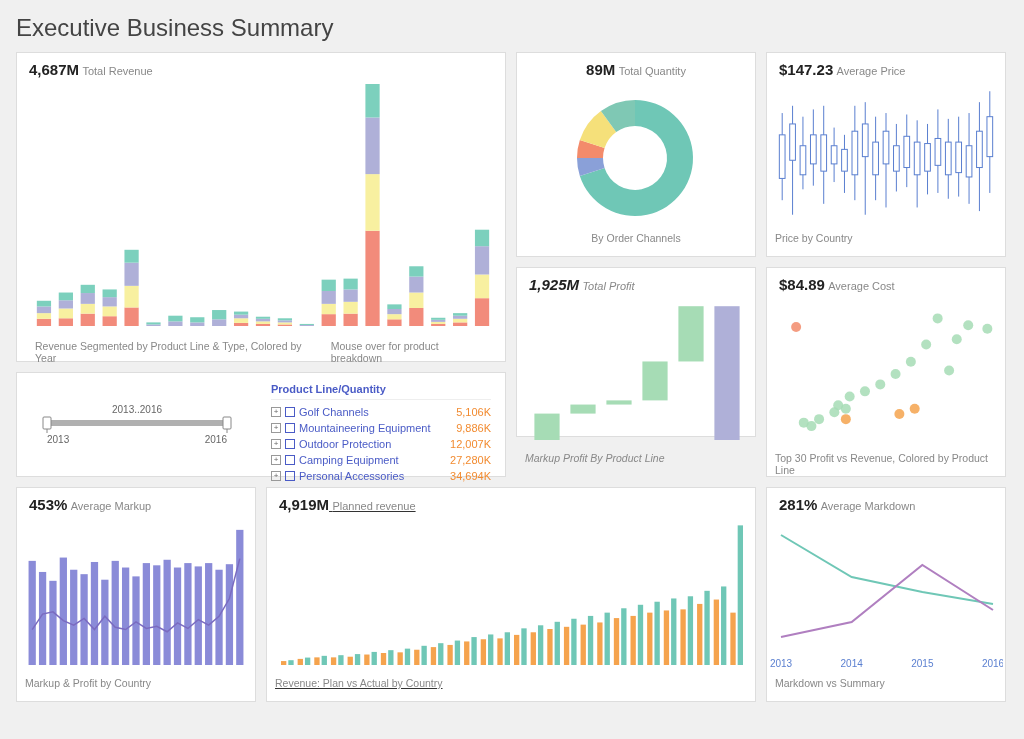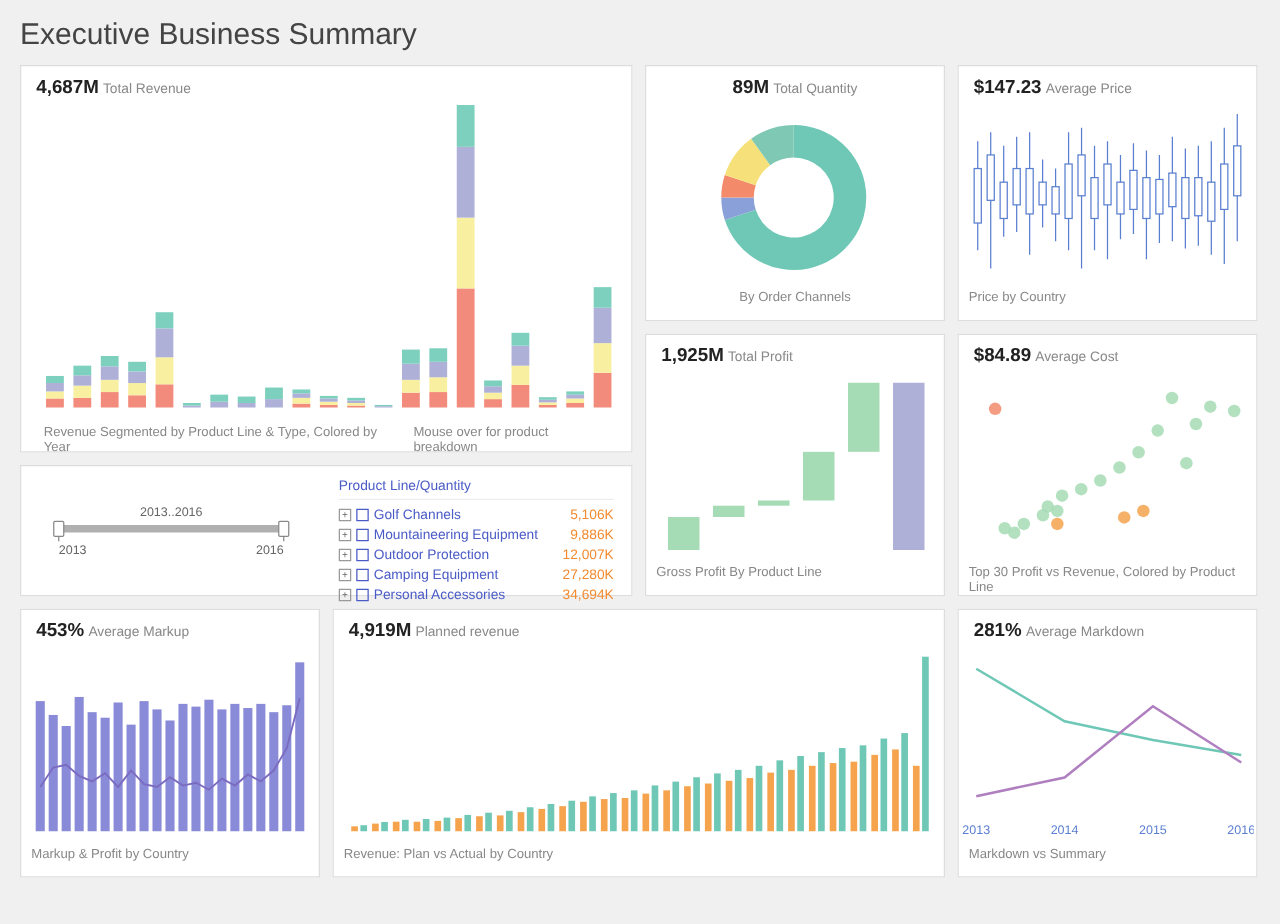"1,925M Total Profit" div.card { font-style: none -> italic; height: 210px -> 170px }
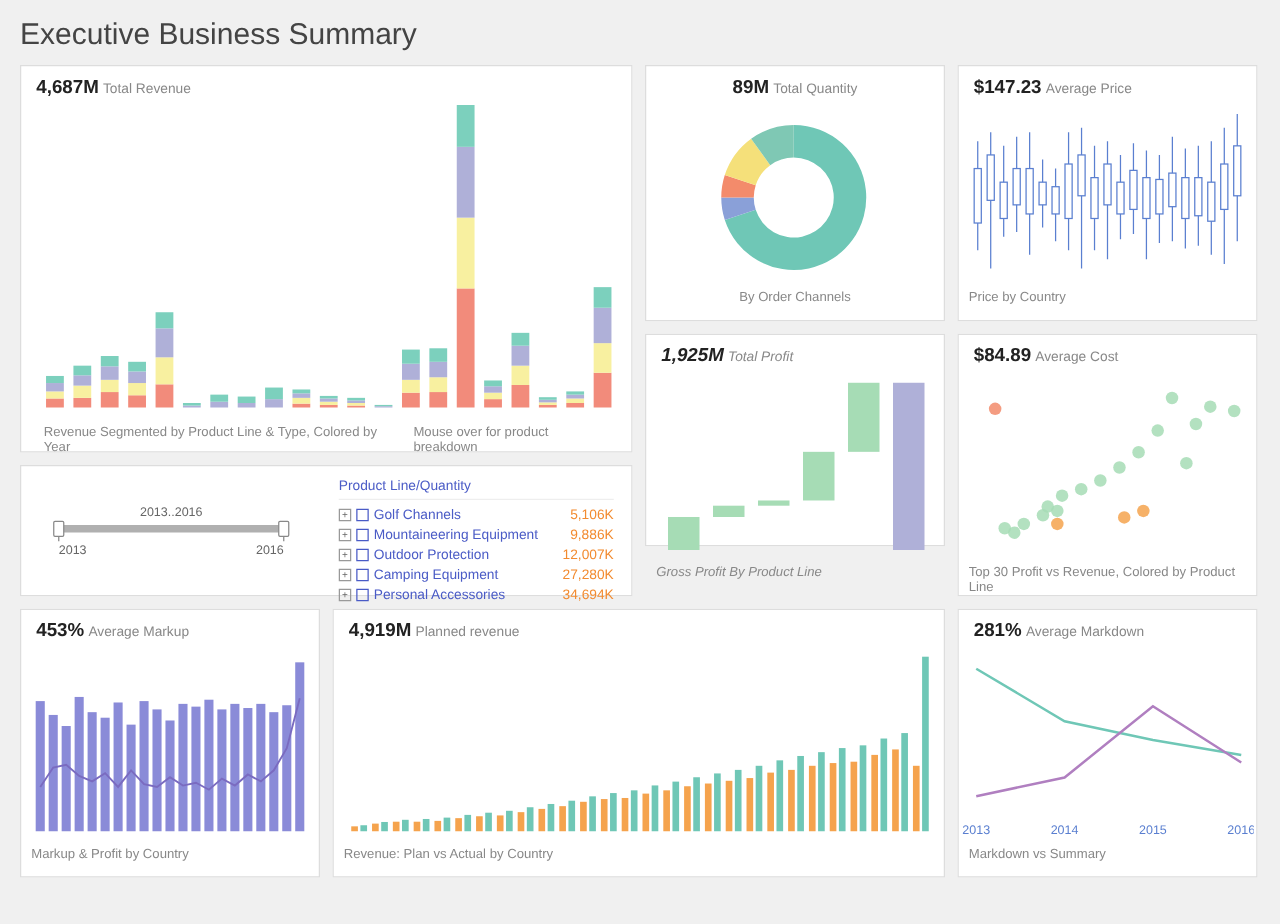"Product Line/Quantity" .pl-title { font-weight: 400 -> 700 }
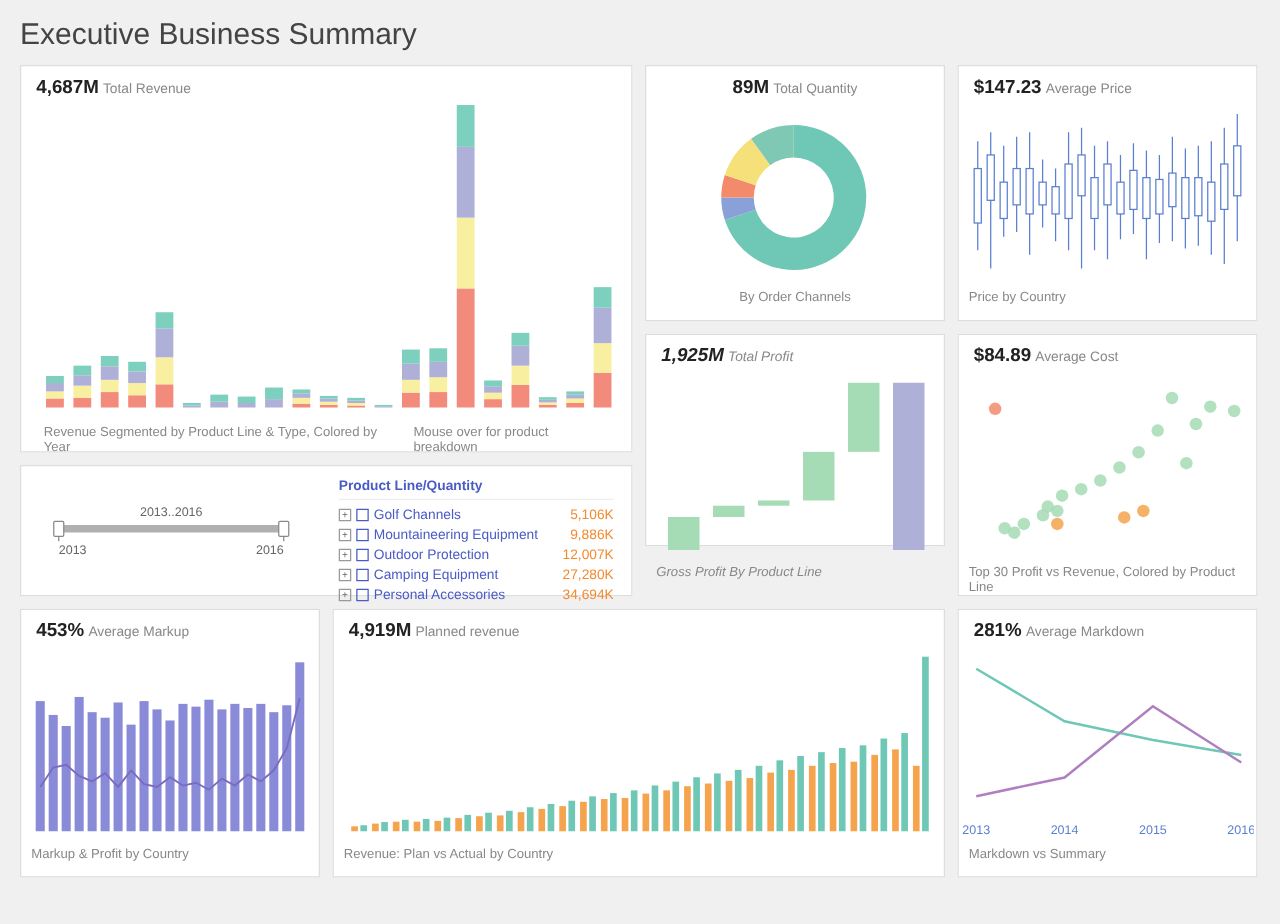"Gross Profit By Product Line" div.caption { text: Gross -> Markup }
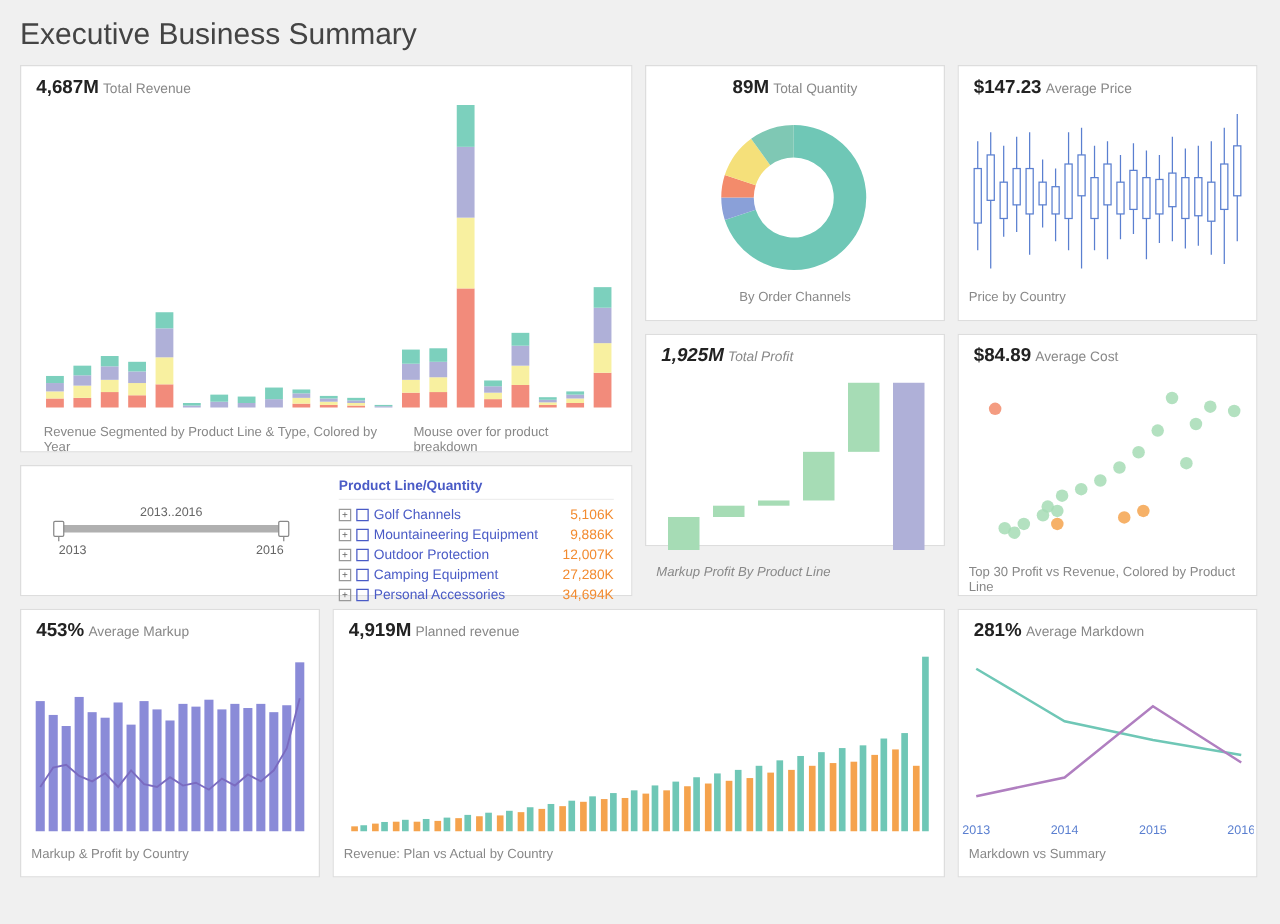"4,919M Planned revenue" div.card { text-decoration: none -> underline }
